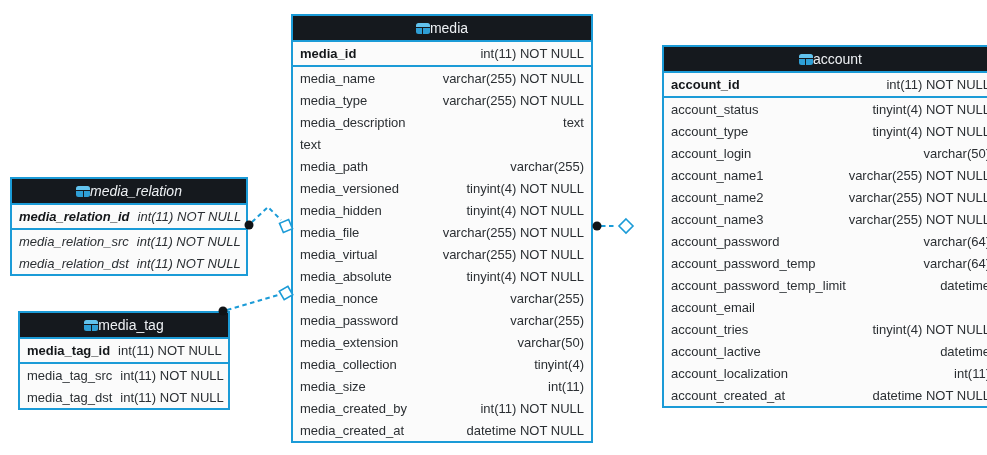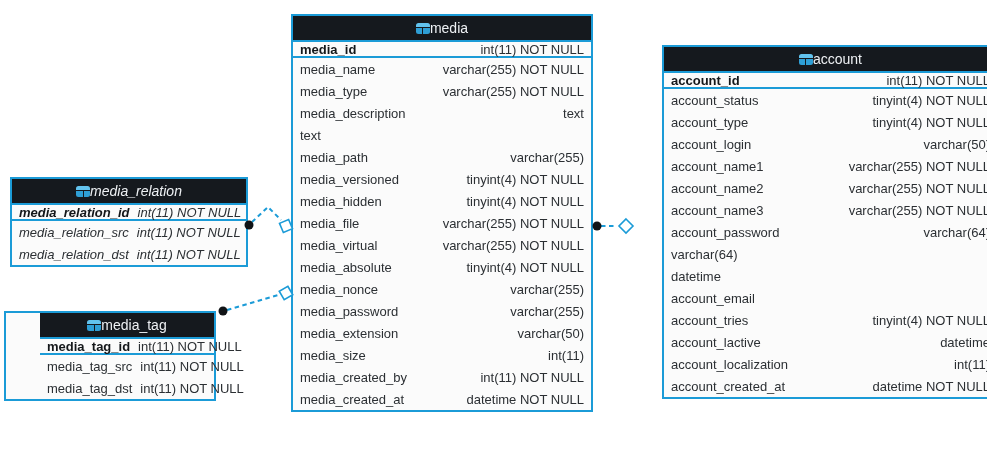"media_id" .pk-rows .row { height: 14px -> 23px }
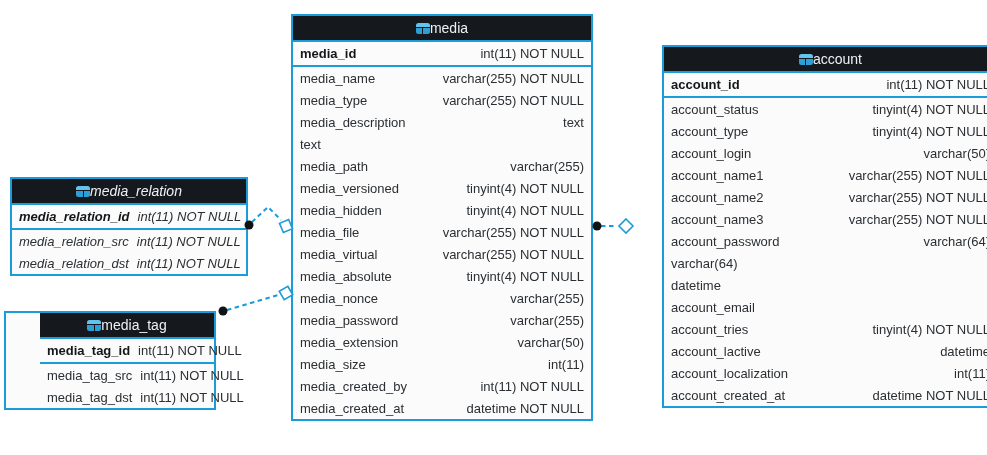"account_password_temp" span.col-name { html: none -> <span>account_password_temp</span> }
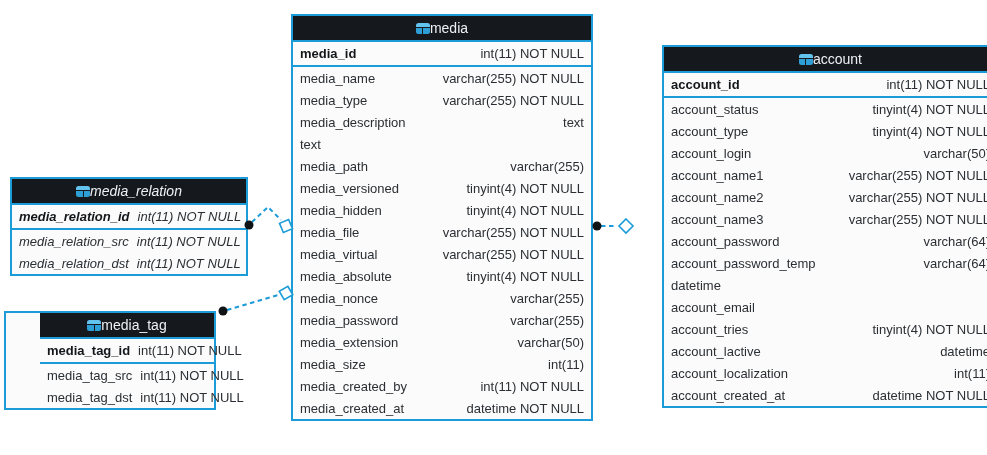"account_password_temp_limit" span.col-name { html: none -> <span>account_password_temp_limit</span> }
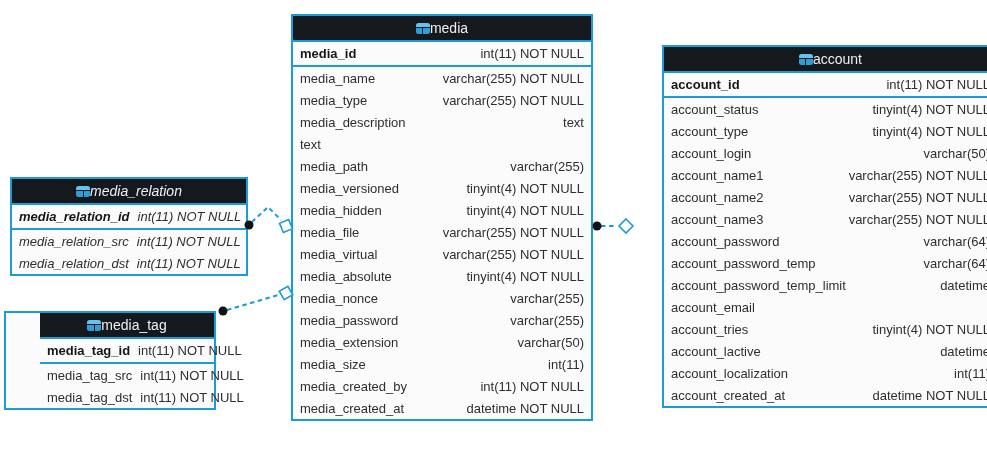"media_tag" #t-media-tag { left: 4px -> 18px; padding-left: 34px -> none }
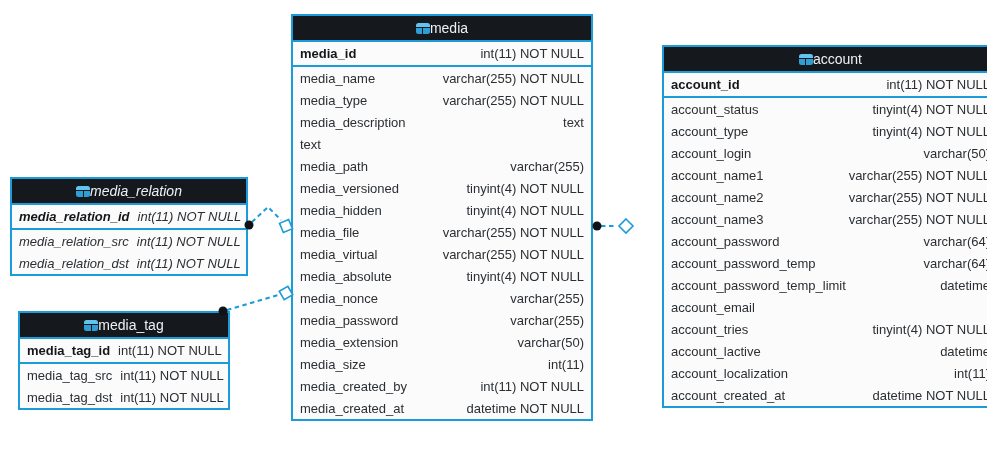"media_collection" div.row { html: none -> <div> <span>media_collection</span> <span>tinyint(4)</span> </div> }
